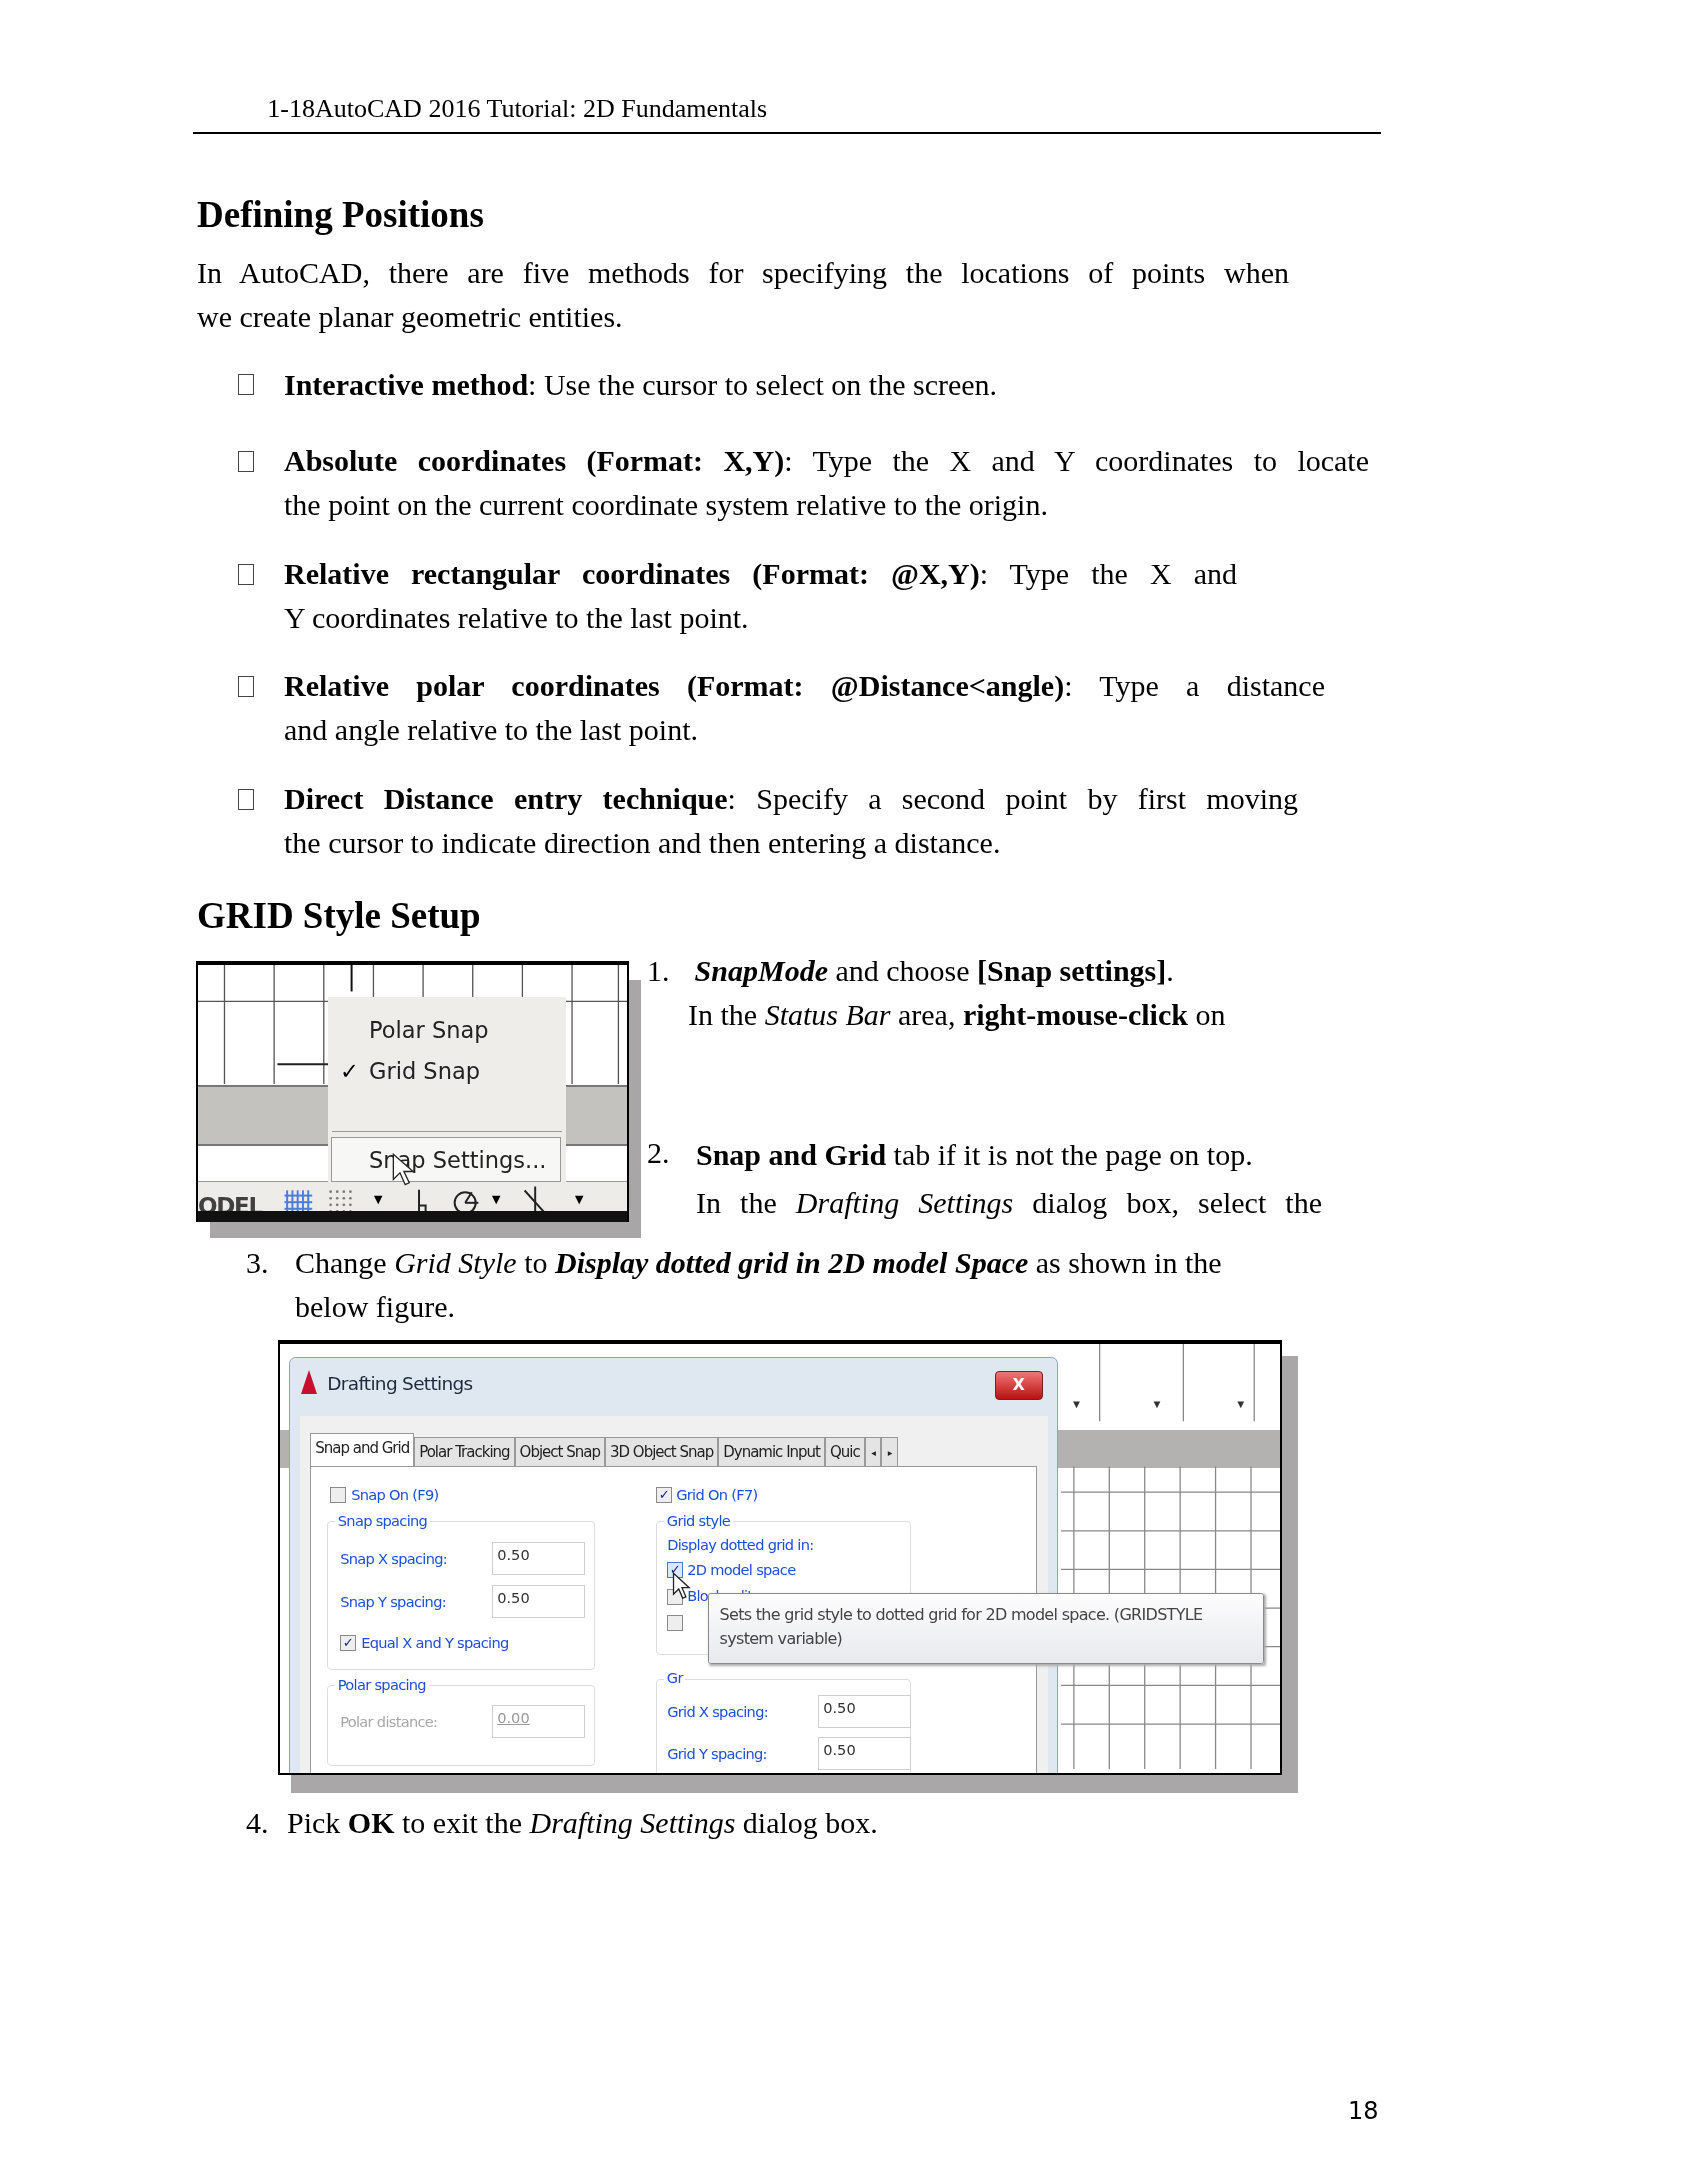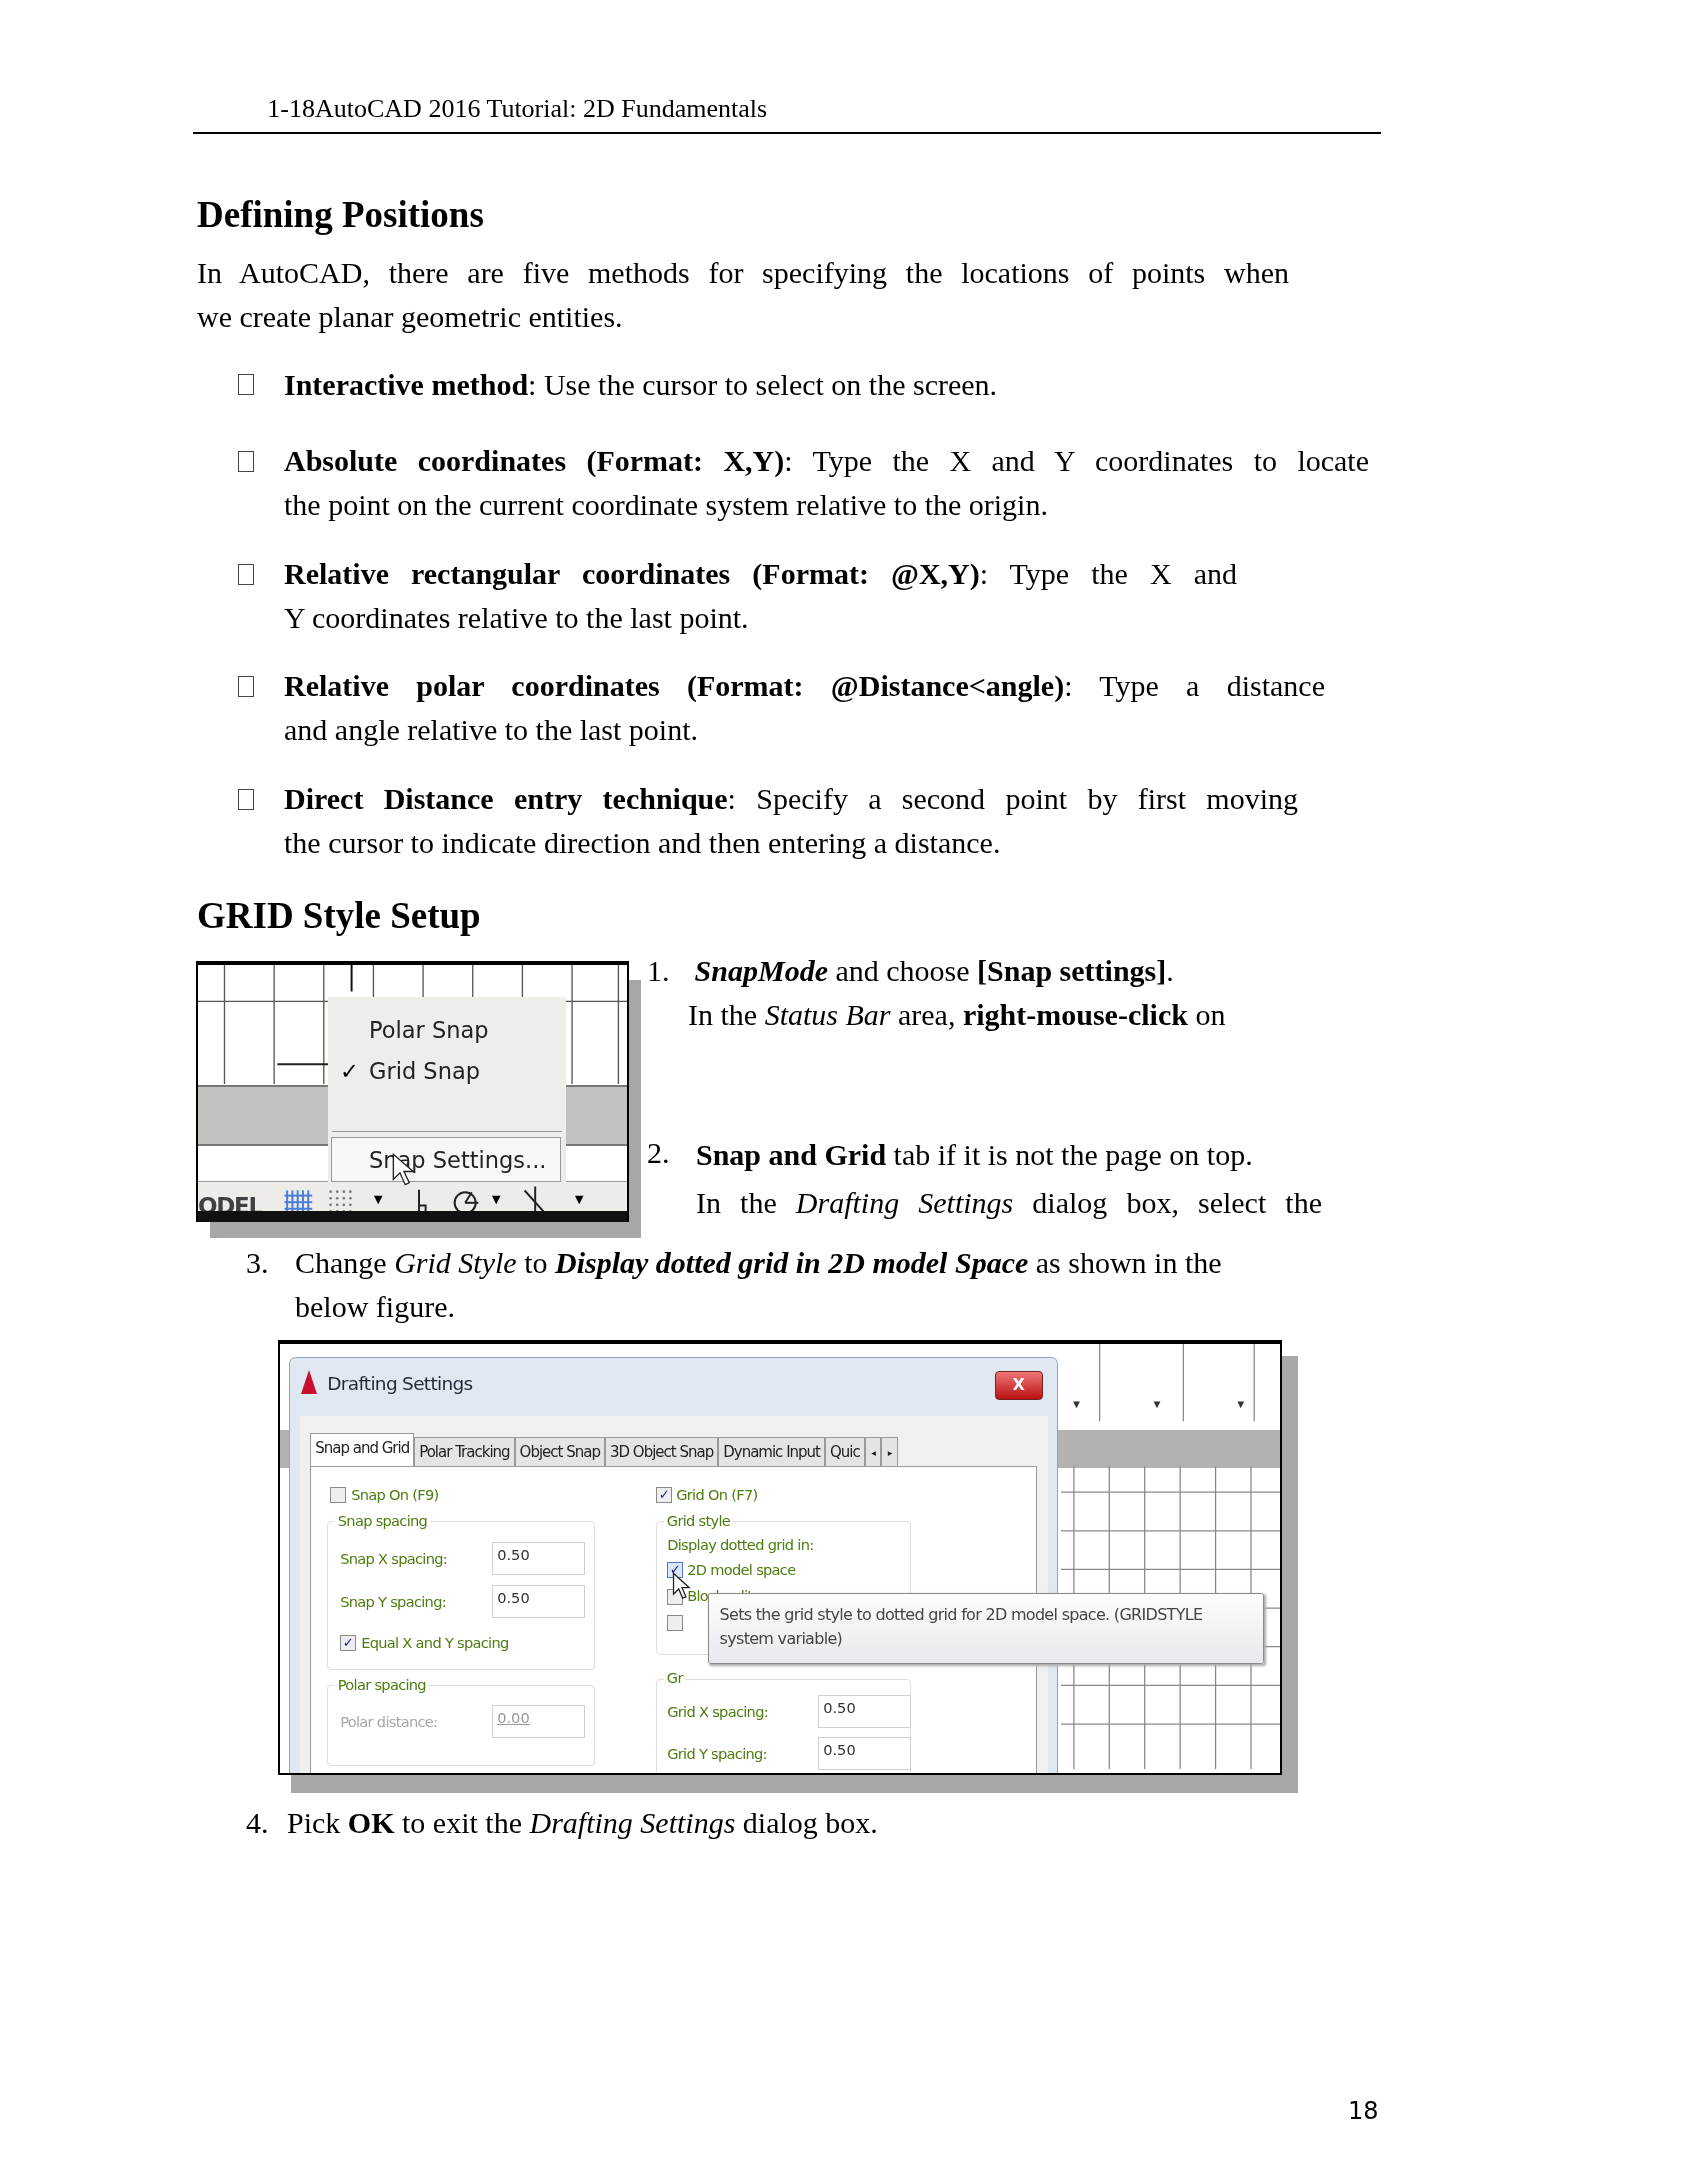"Snap On (F9)" .ui { color: #4d7c0f -> #1d4ed8 }
